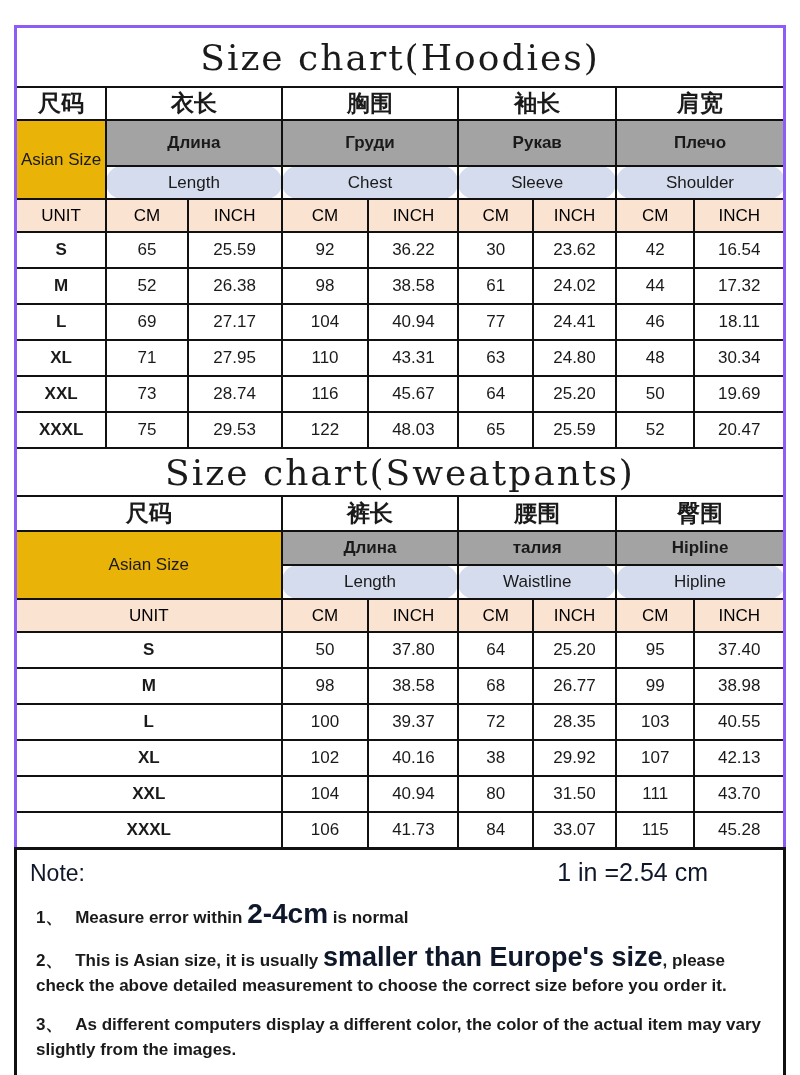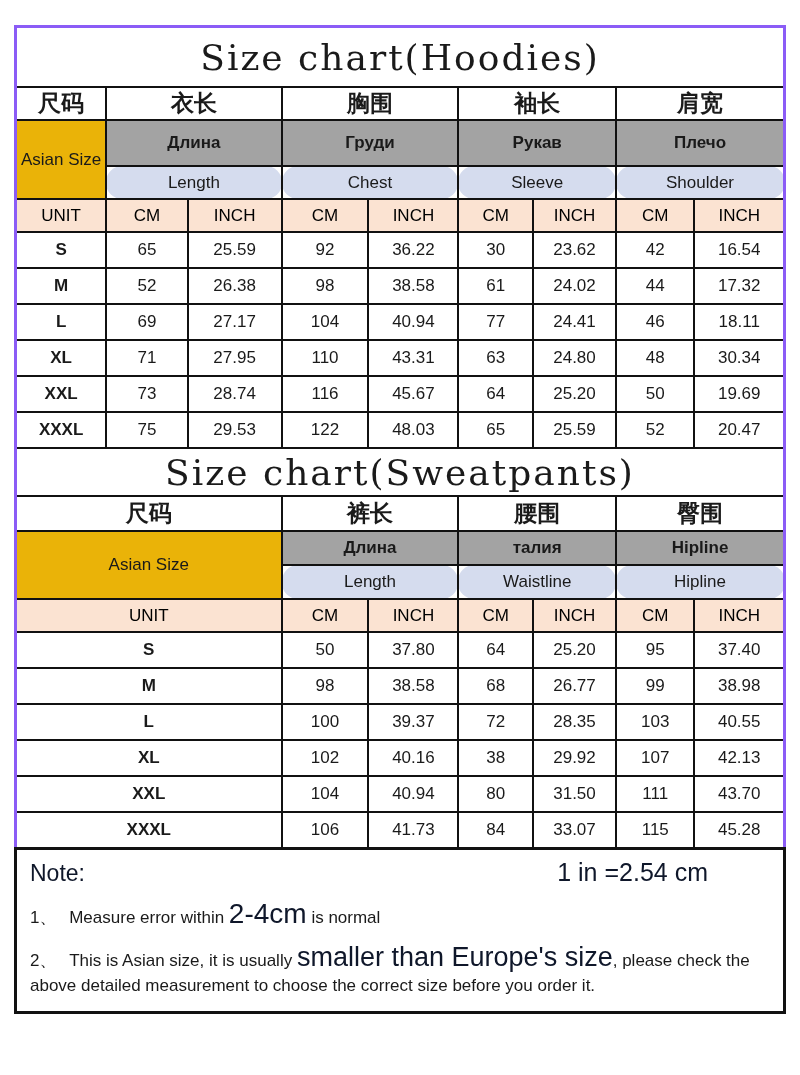"1、 Measure error within 2-4cm" .note-line { font-weight: none -> bold; margin: 13px 0 0 0 -> 13px 0 0 6px }
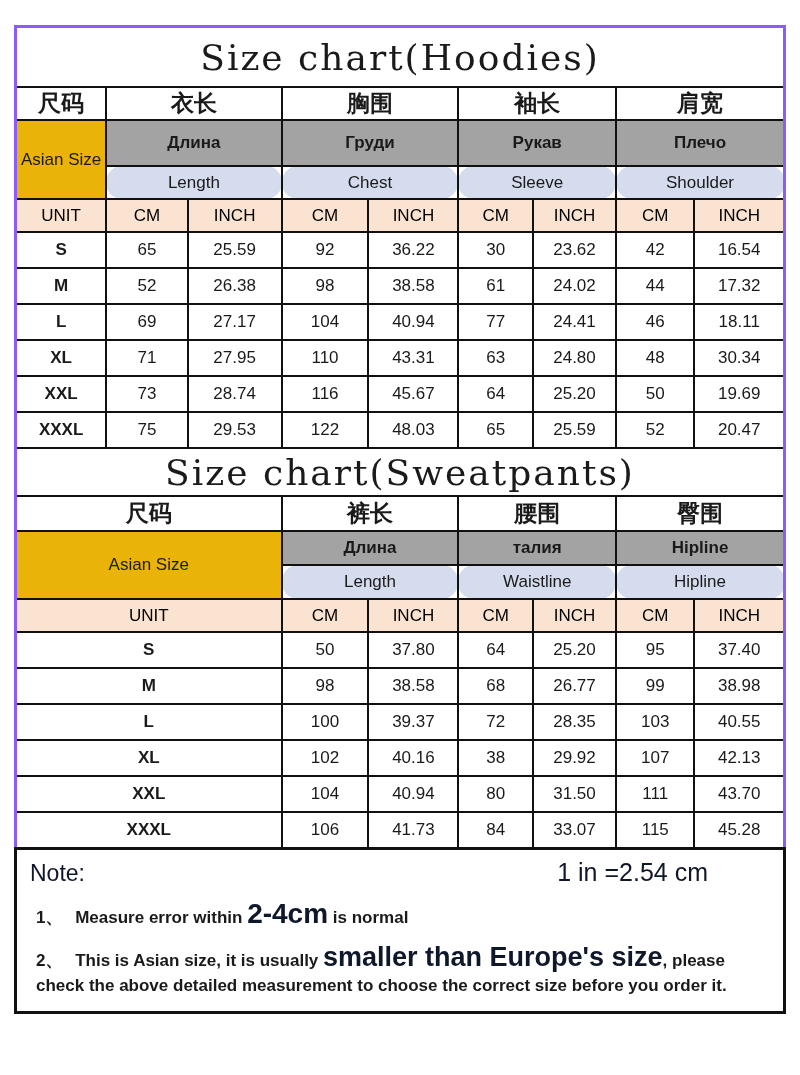"3、 As different computers display" p.note-line { html: none -> <p><span>3、</span><span> As different computers display a different color, the color of the actual item may vary slightly from the images.</span></p> }
